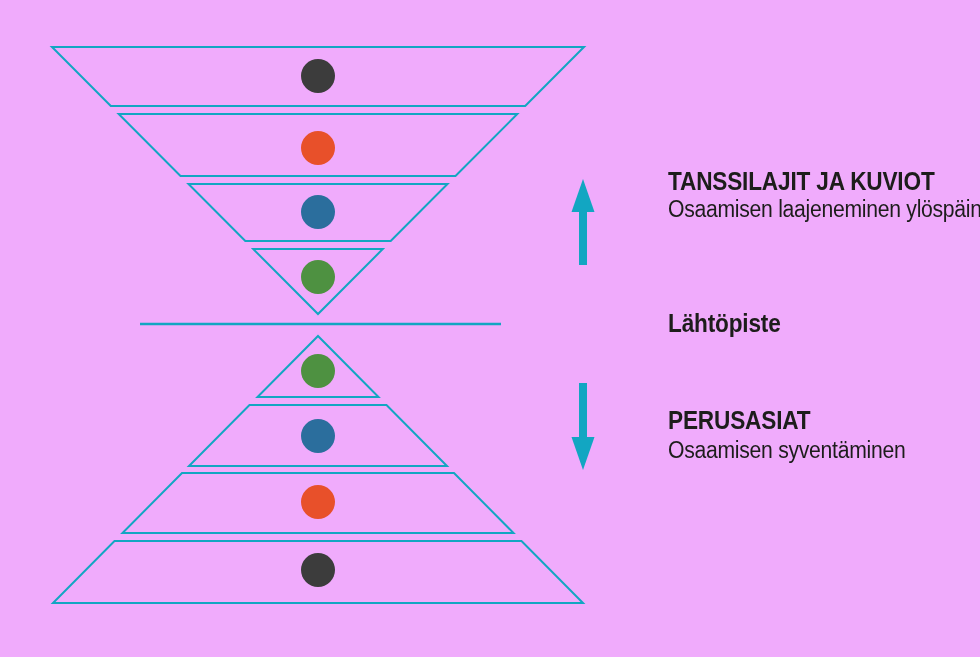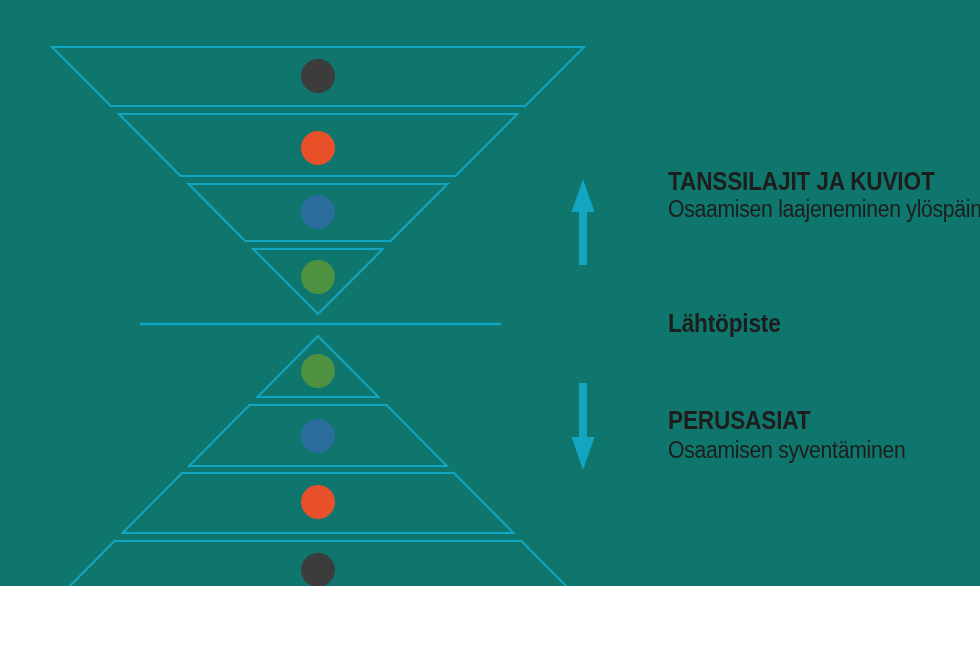"TANSSILAJIT JA KUVIOT" .canvas { background: #0f766e -> #f0abfc; height: 586px -> 657px }
